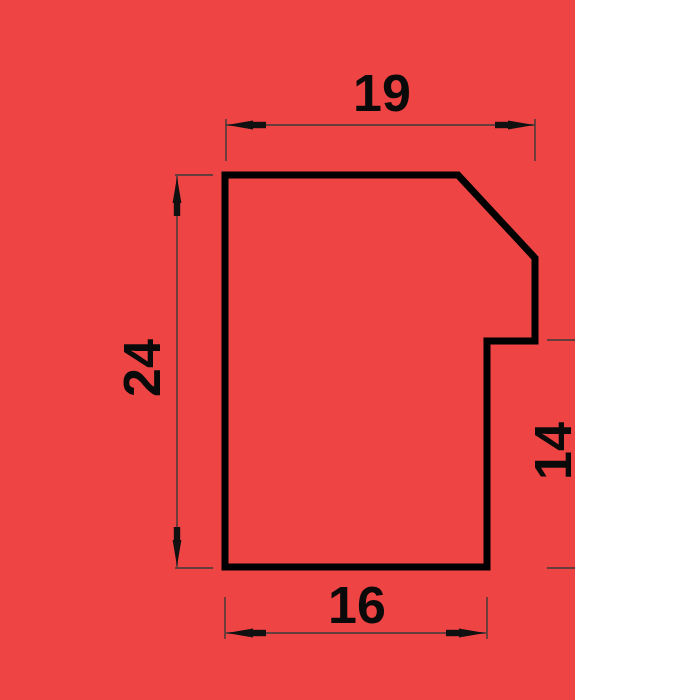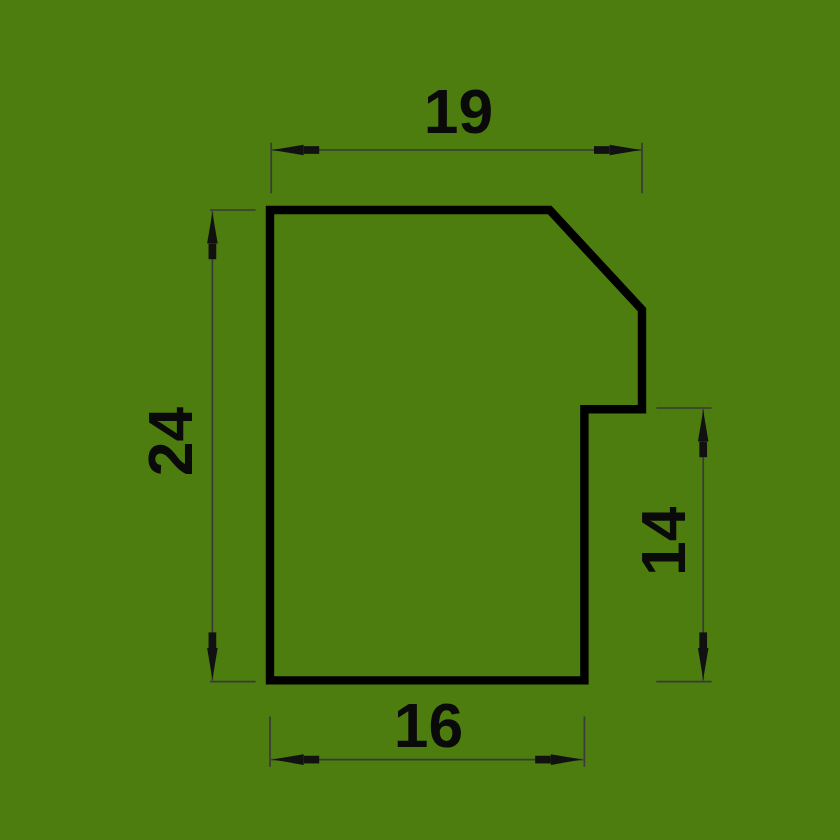"19" #canvas { background: #4d7c0f -> #ef4444; width: 700px -> 575px }
